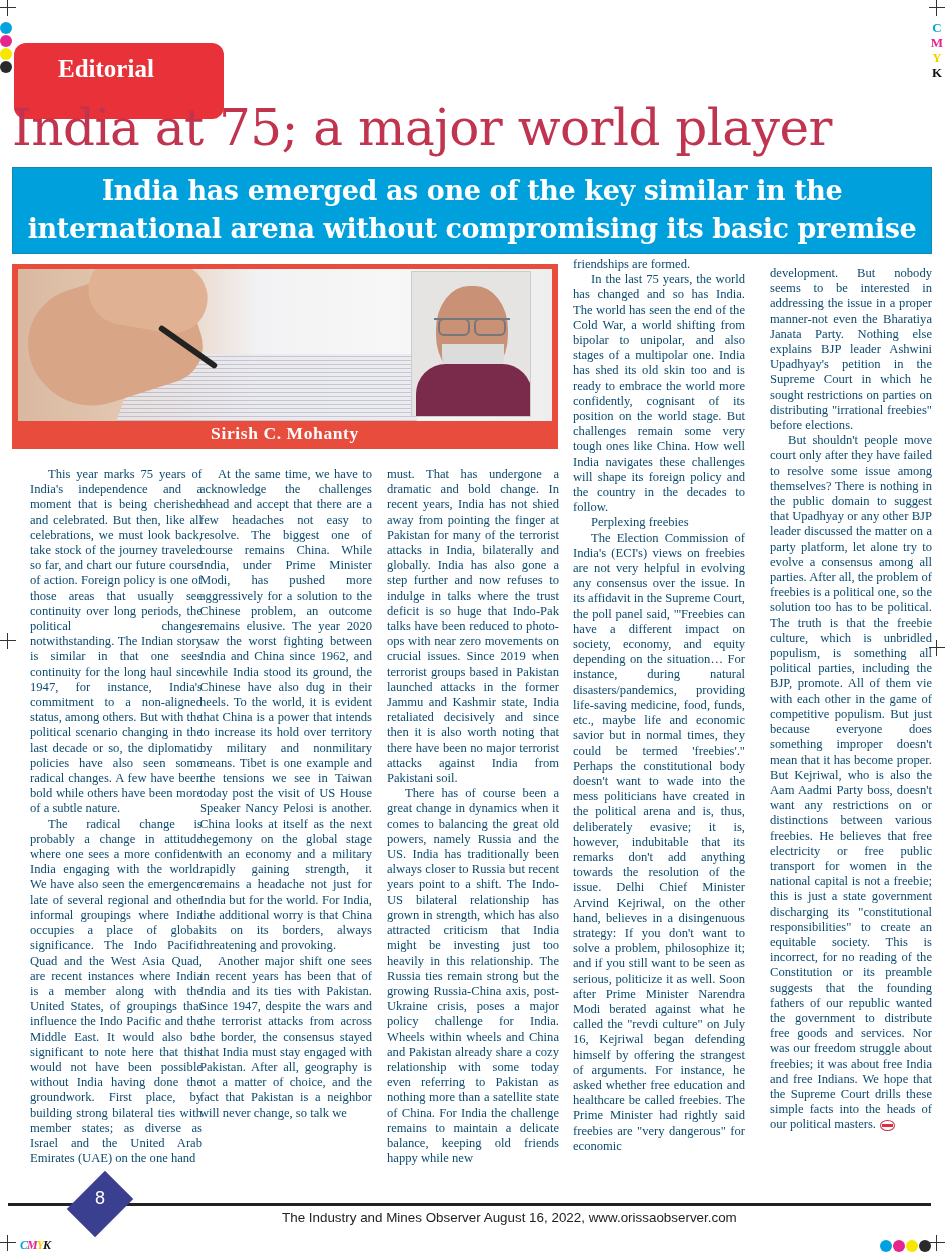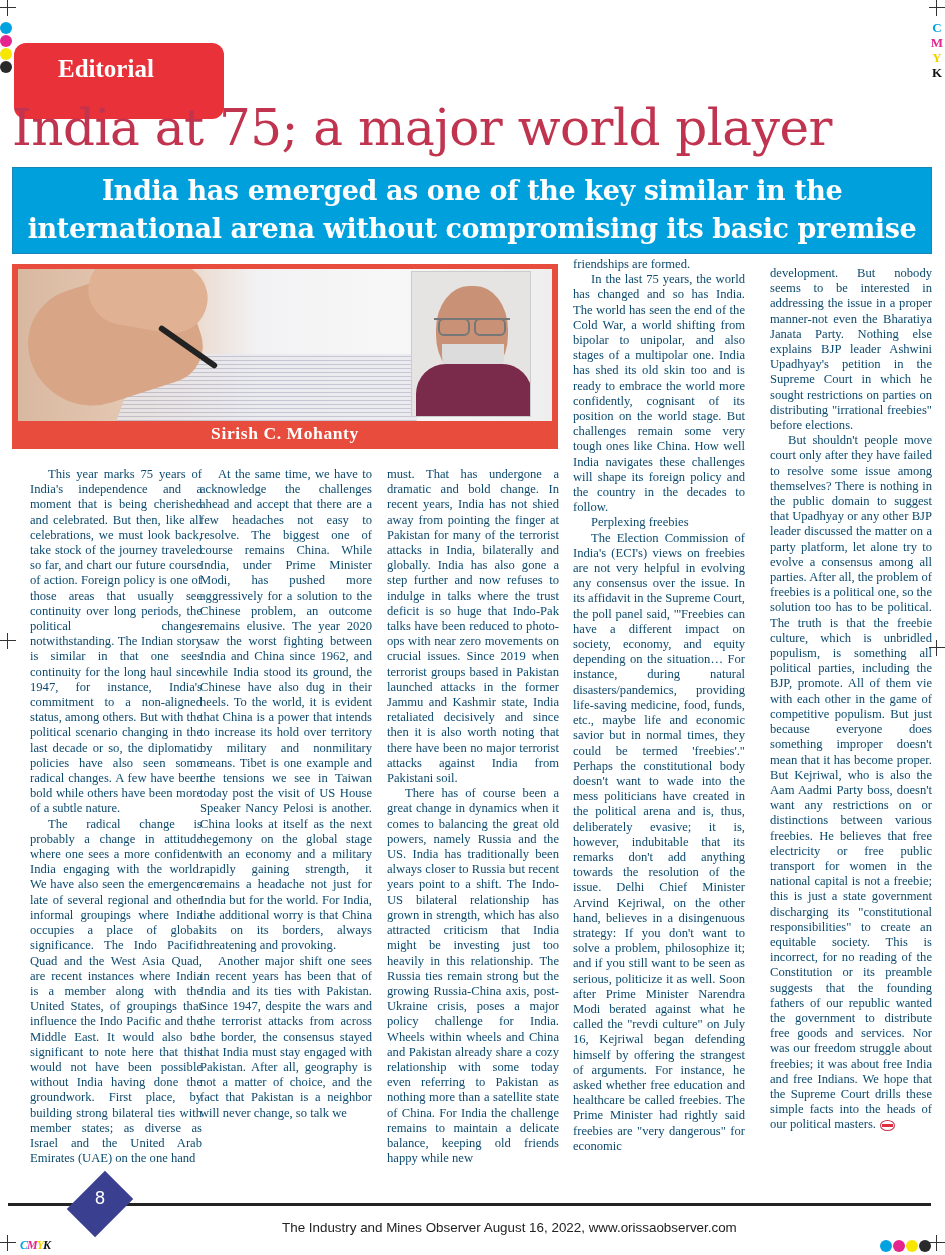"The Industry and Mines Observer" .footer-text { margin-top: 10px -> none }
